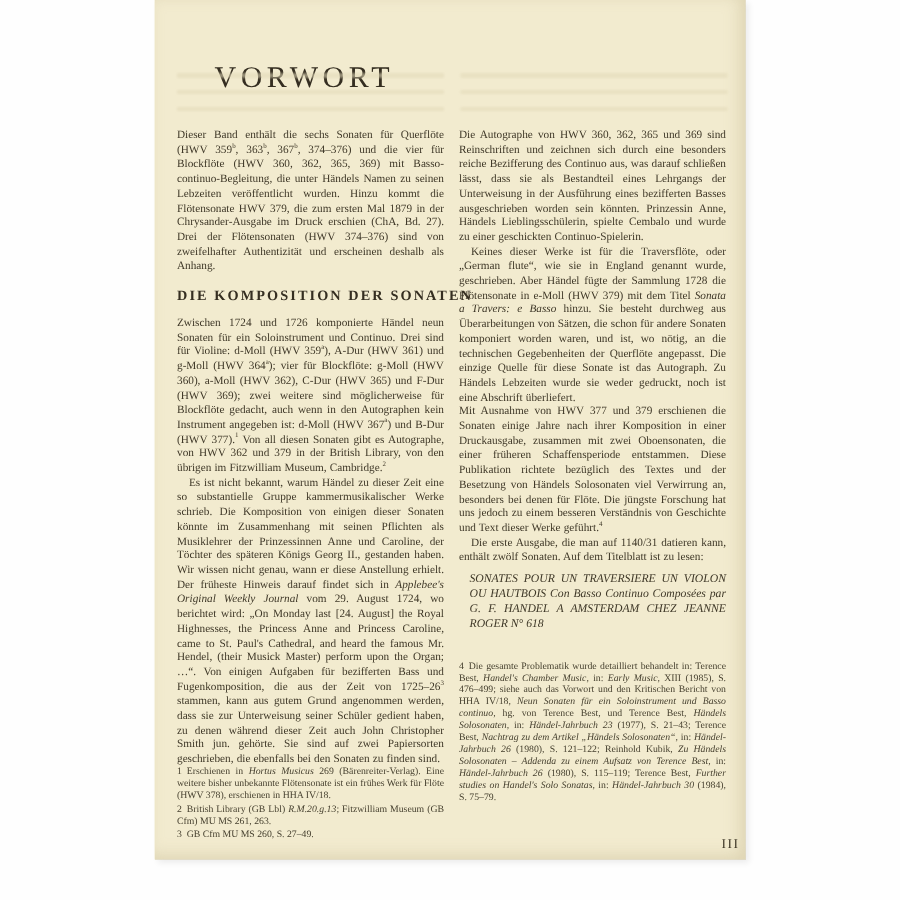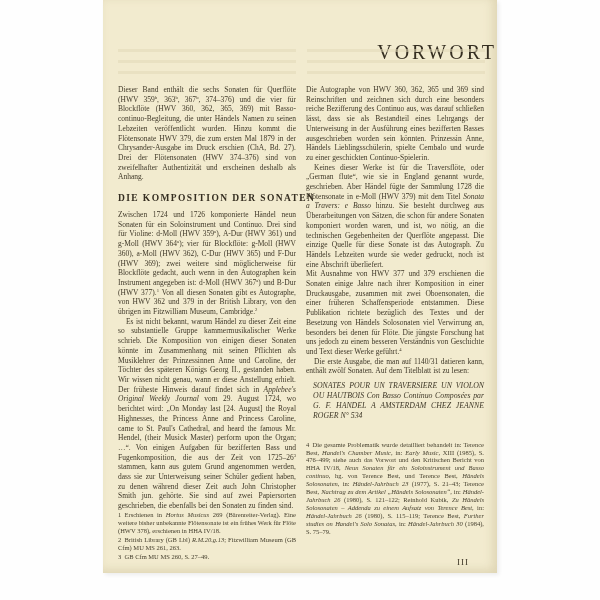"VORWORT" .title { padding-left: none -> 40px; text-align: right -> left }
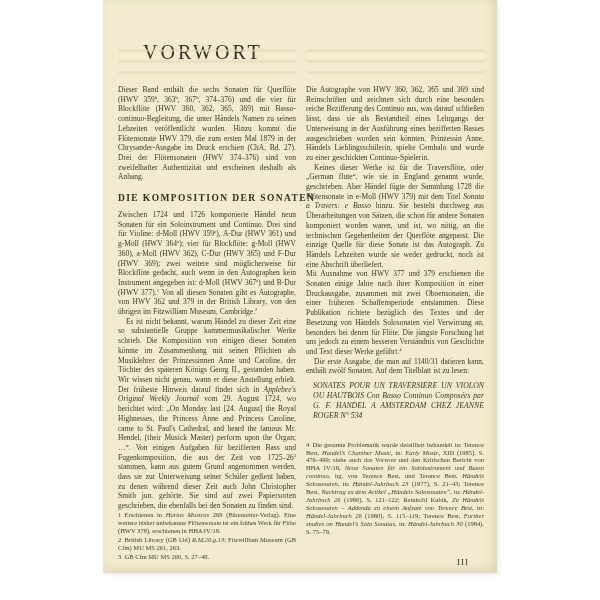"SONATES POUR UN TRAVERSIERE UN" p.quote { text: 534 -> 618 }
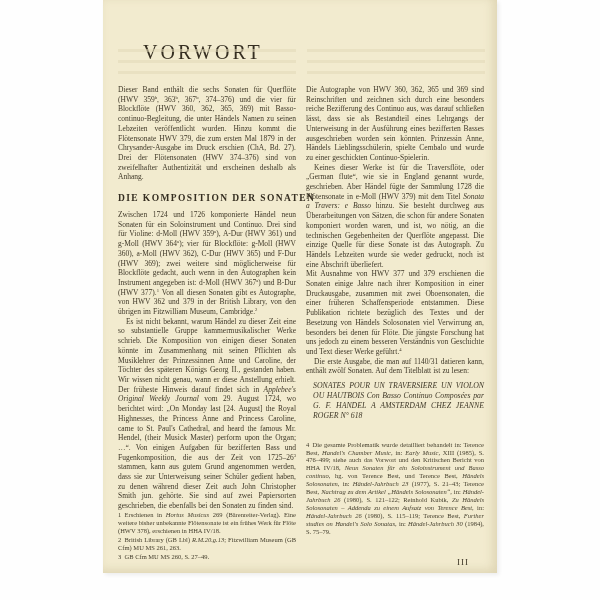"III" .page-number { right: 28px -> 4px }
